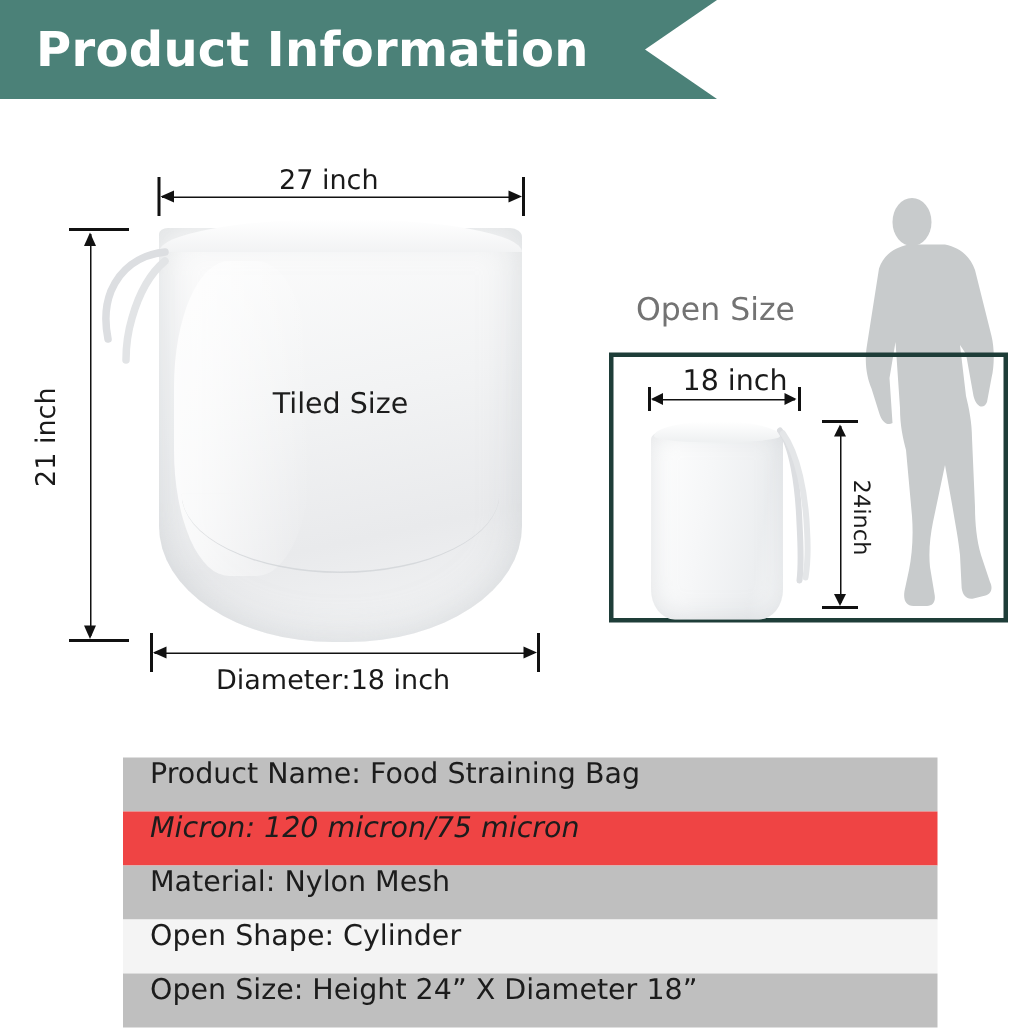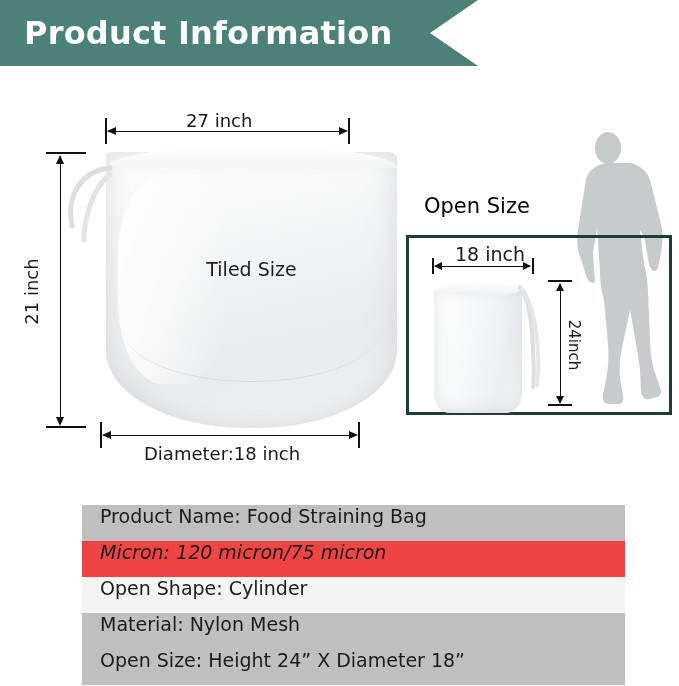"Open Size" .open-size-heading { color: #000000 -> #737373 }
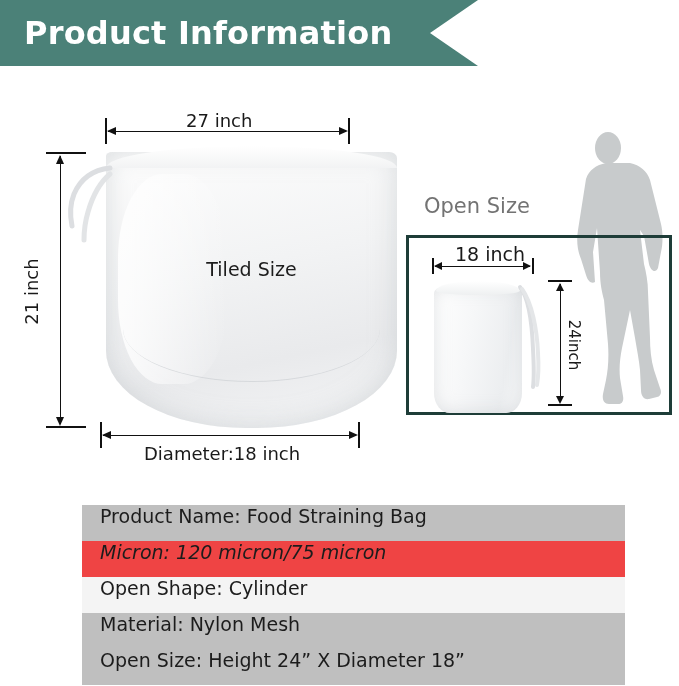"Tiled Size" .bag-tiled { width: 291px -> 242px }
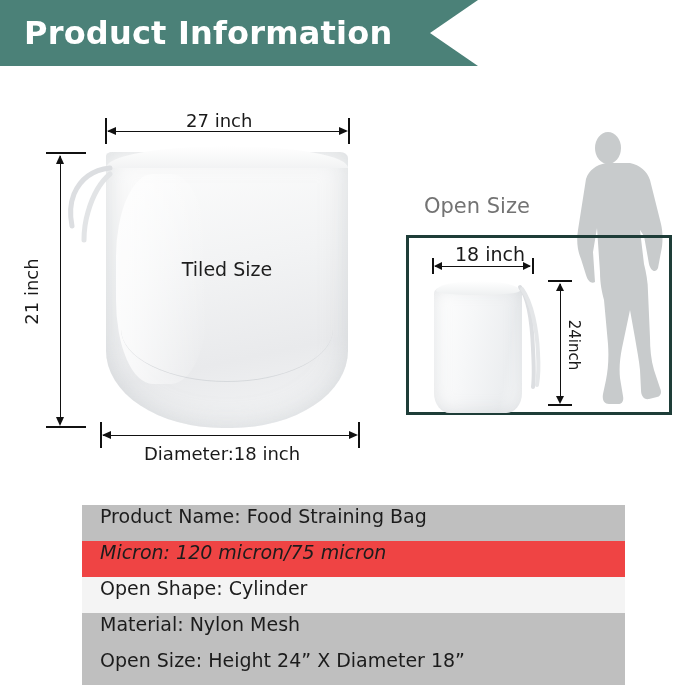"Open Shape: Cylinder" div.spec-row { order: before "Material: Nylon Mesh" -> after "Material: Nylon Mesh" }
